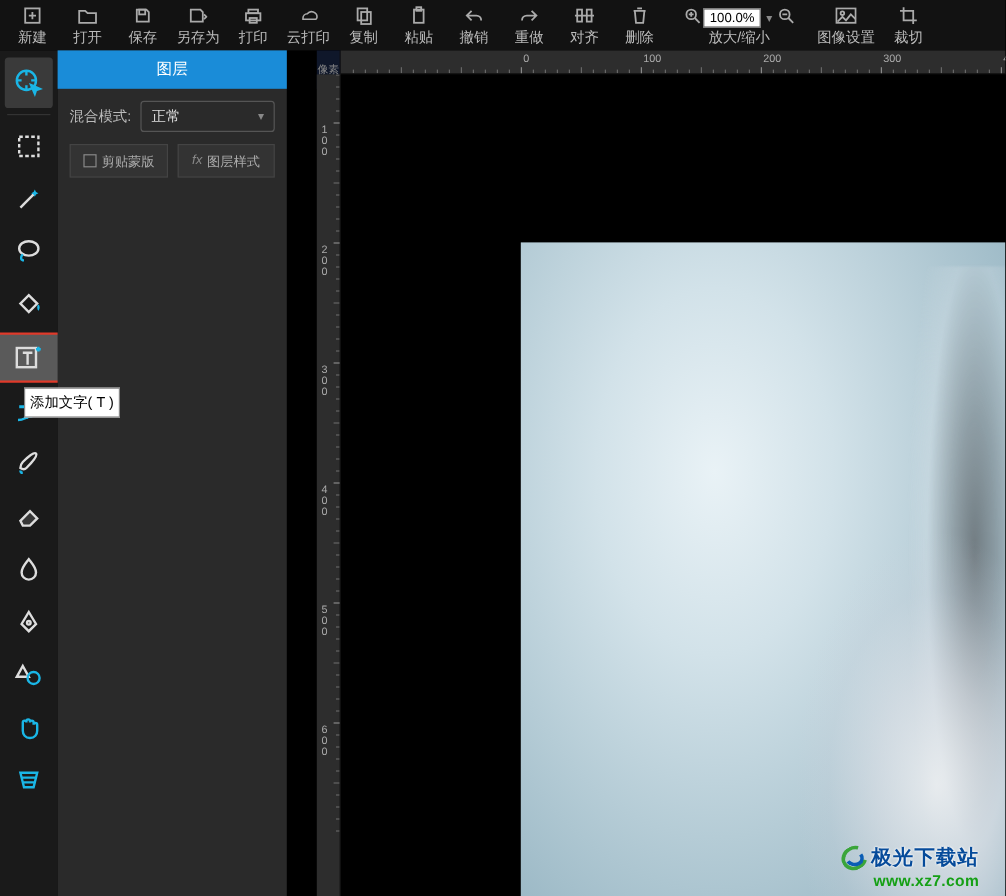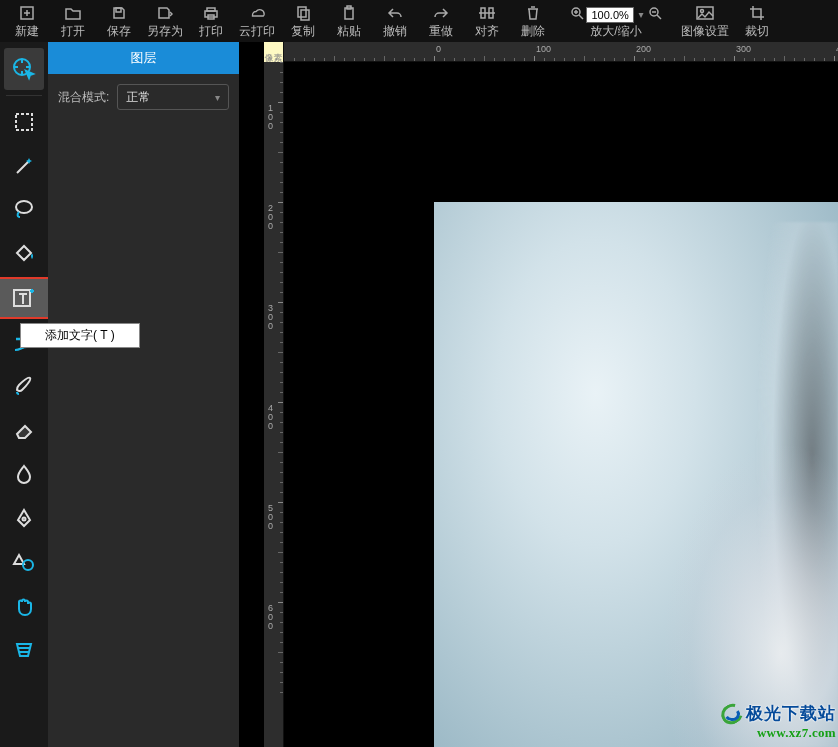"像素" .ruler-corner { background: #fef9c3 -> #0f172a }
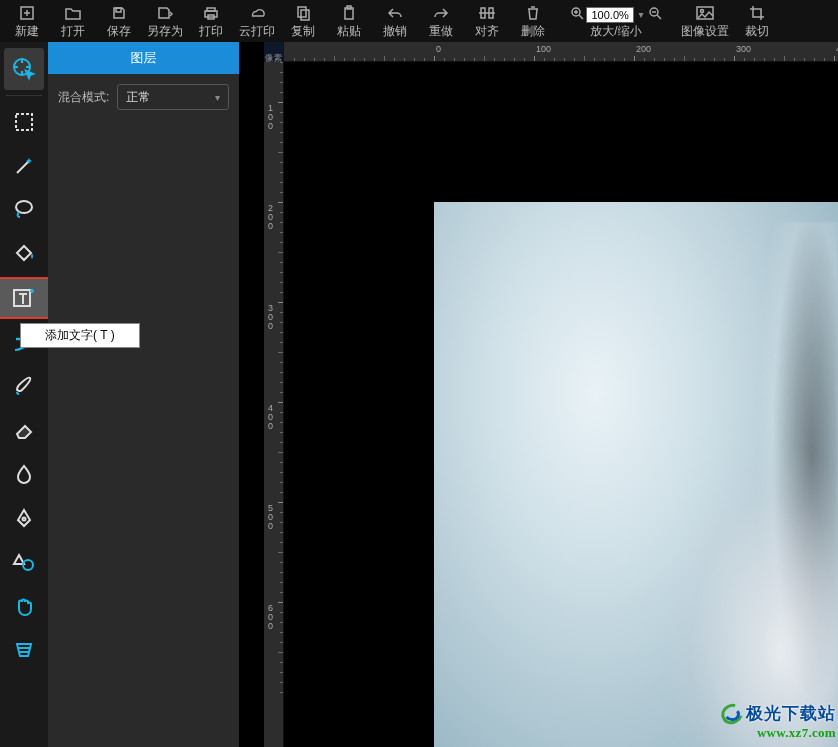"剪贴蒙版" div.panel-btn { html: none -> <div> <svg> <rect></rect> </svg> <span>剪贴蒙版</span> </div> }
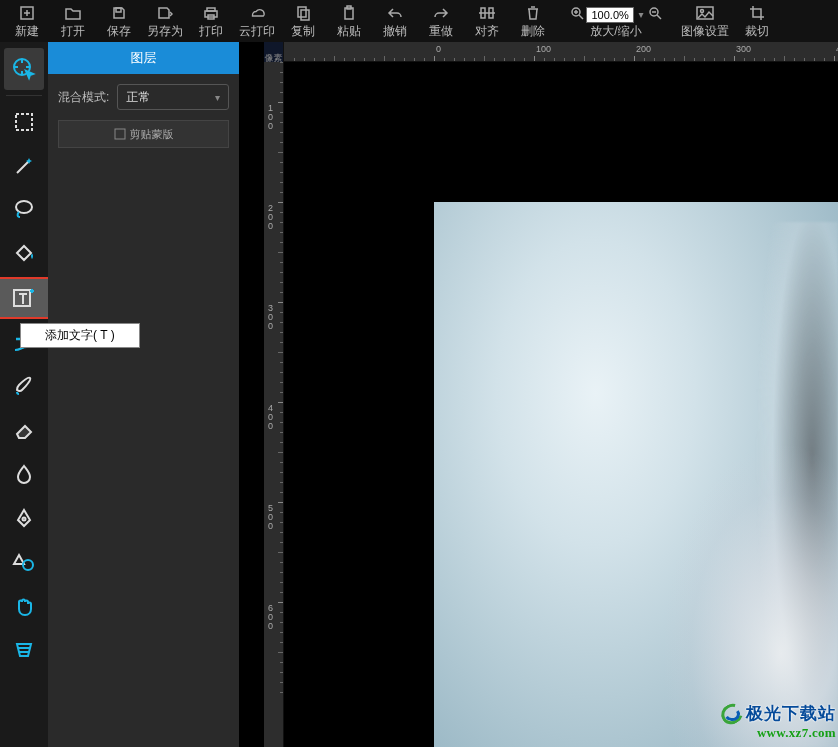"fx" div.panel-btn { html: none -> <div> <span>fx</span> <span>图层样式</span> </div> }
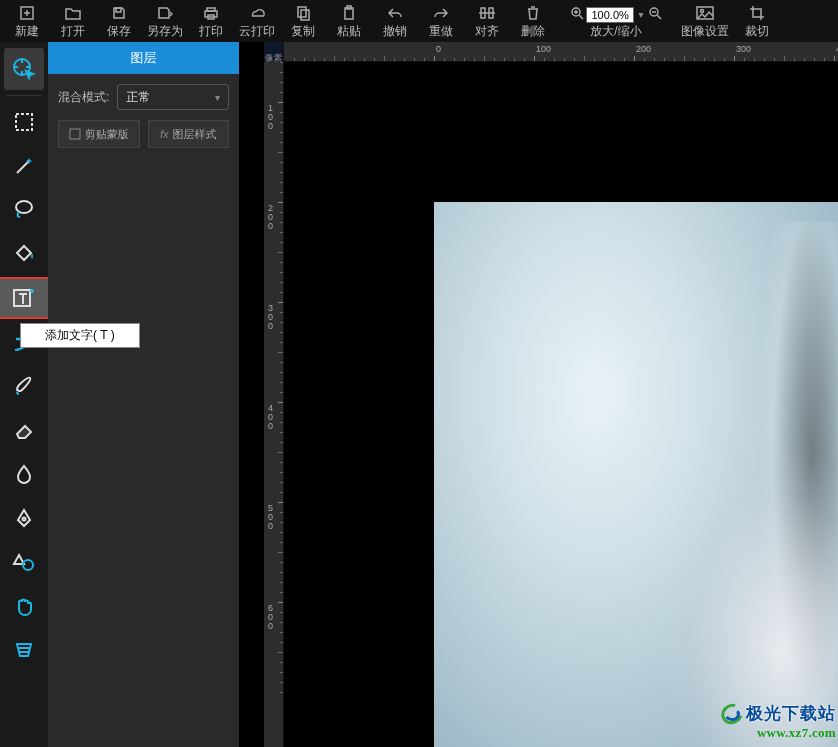"添加文字( T )" .tooltip { padding: 3px 24px -> 3px 4px }
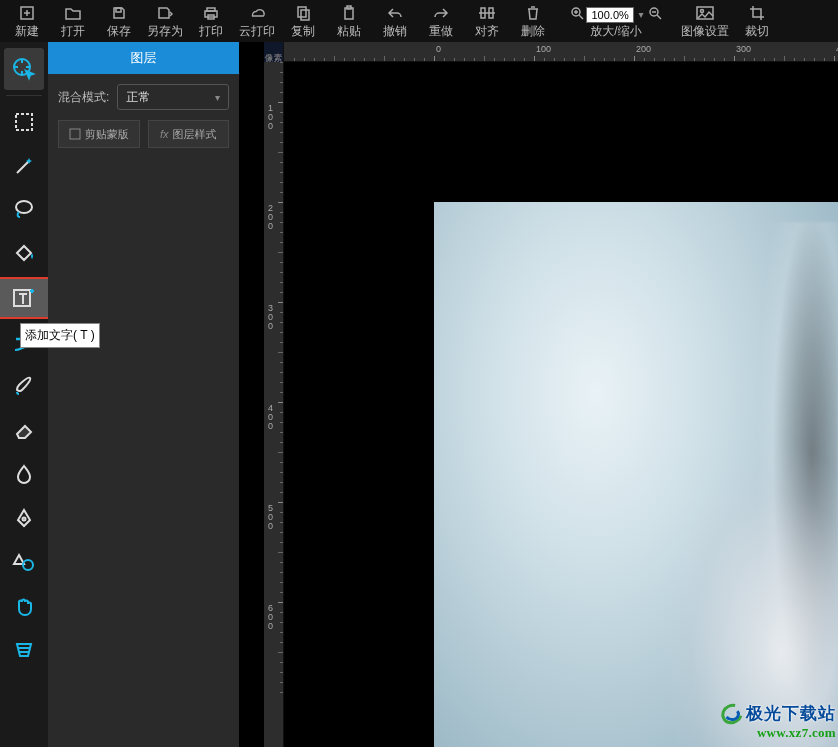"极光下载站" .watermark { font-family: Liberation Serif, serif -> Liberation Sans, sans-serif; right: 2px -> 22px }
